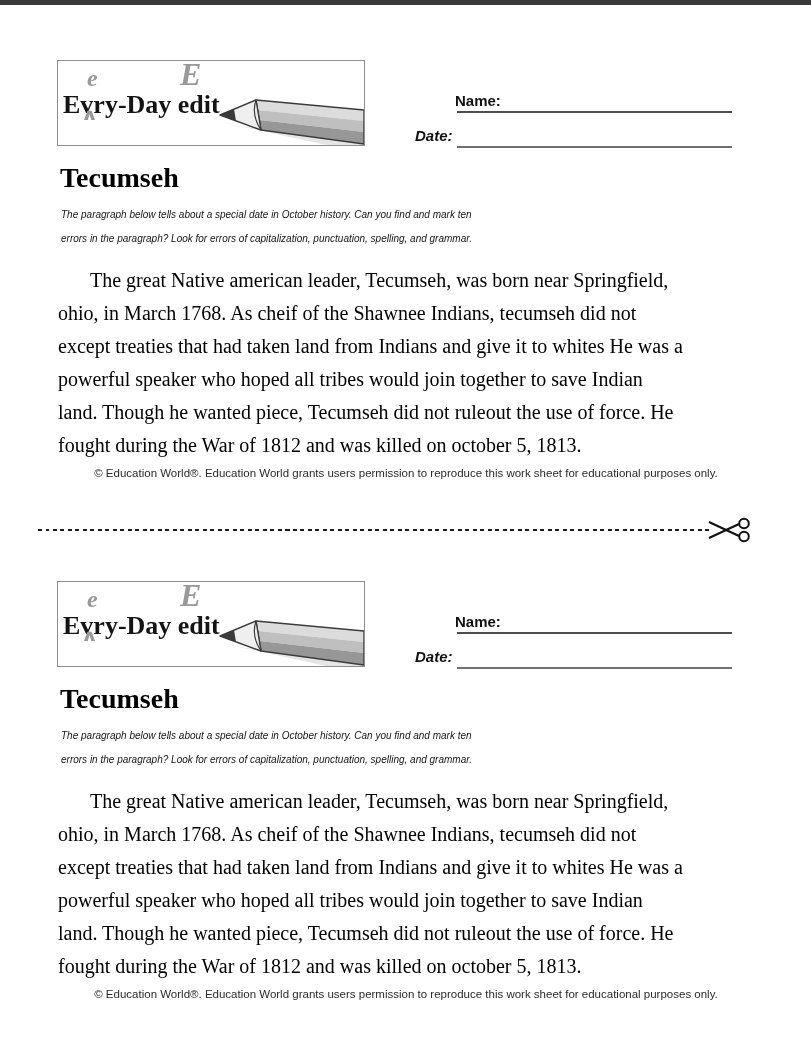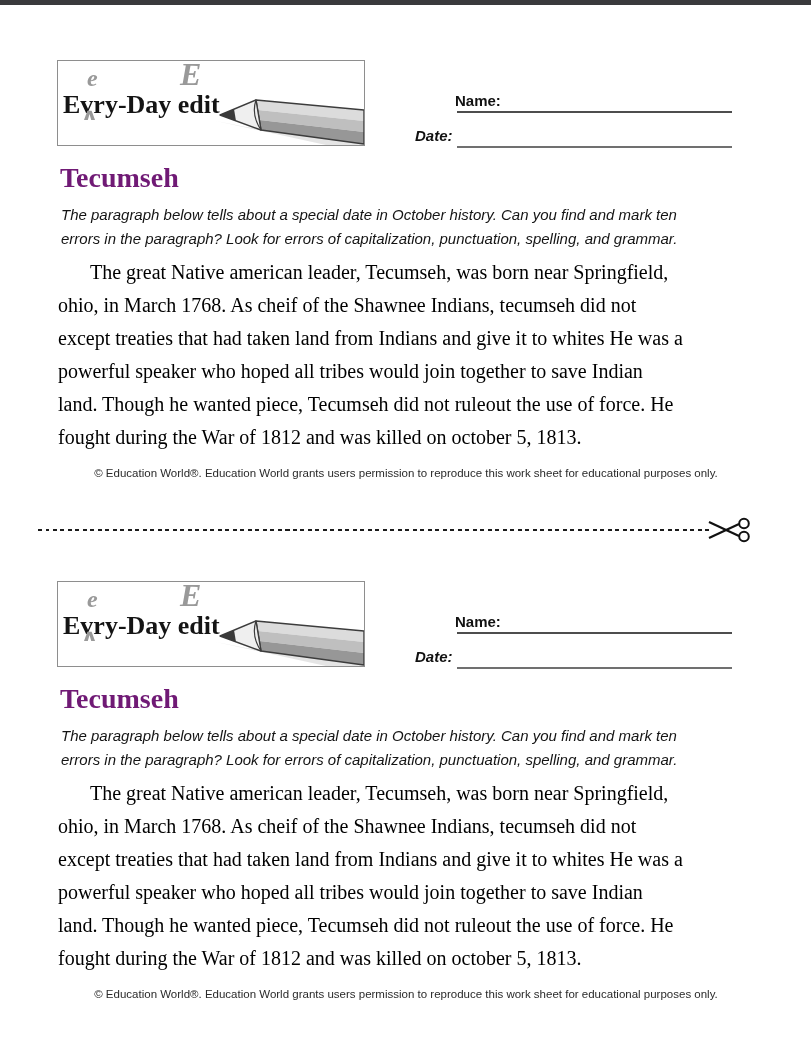"Tecumseh" .ws-title { color: #701a75 -> #000000 }
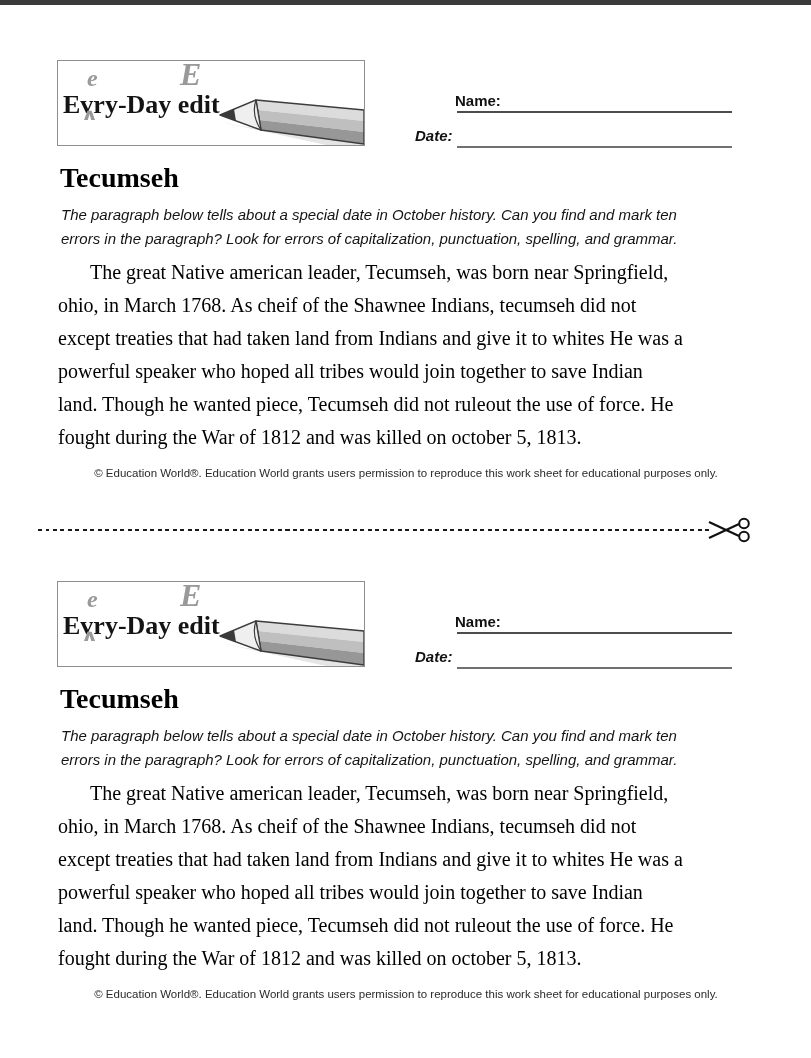"The paragraph below tells about" .ws-instructions { font-size: 15px -> 10px }
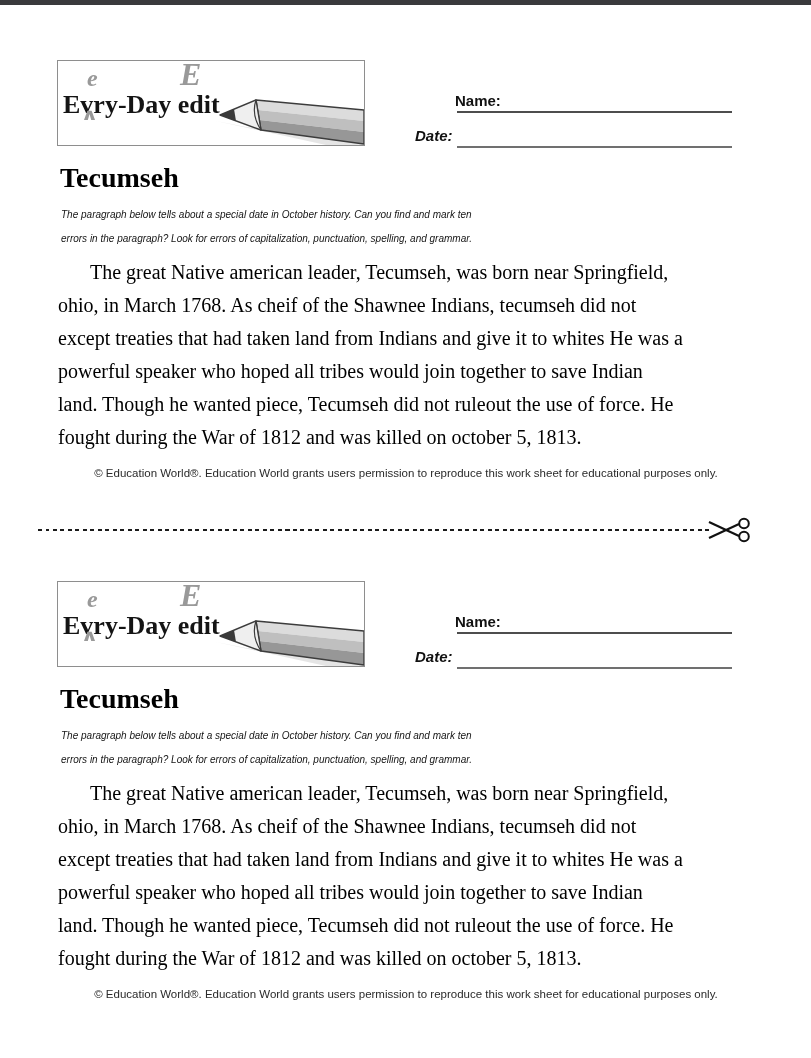"The great Native american leader," .ws-paragraph { top: 196px -> 204px }
